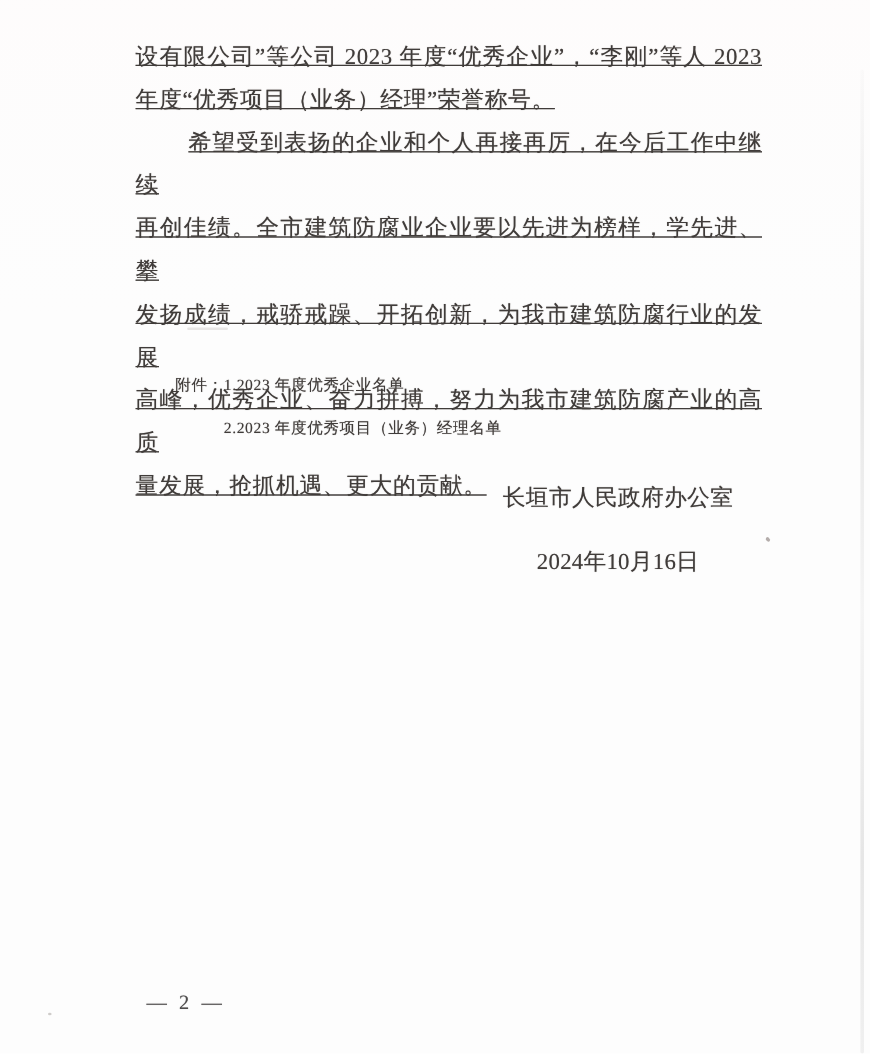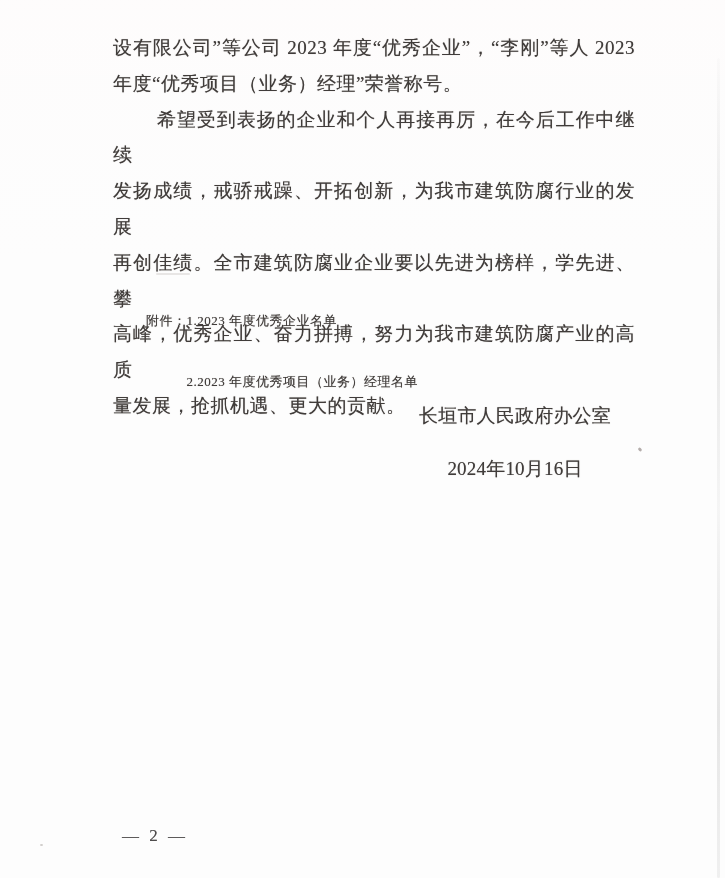"设有限公司”等公司 2023 年度“优秀企业”，“李刚”等人 2023" .body-text { text-decoration: none -> underline }
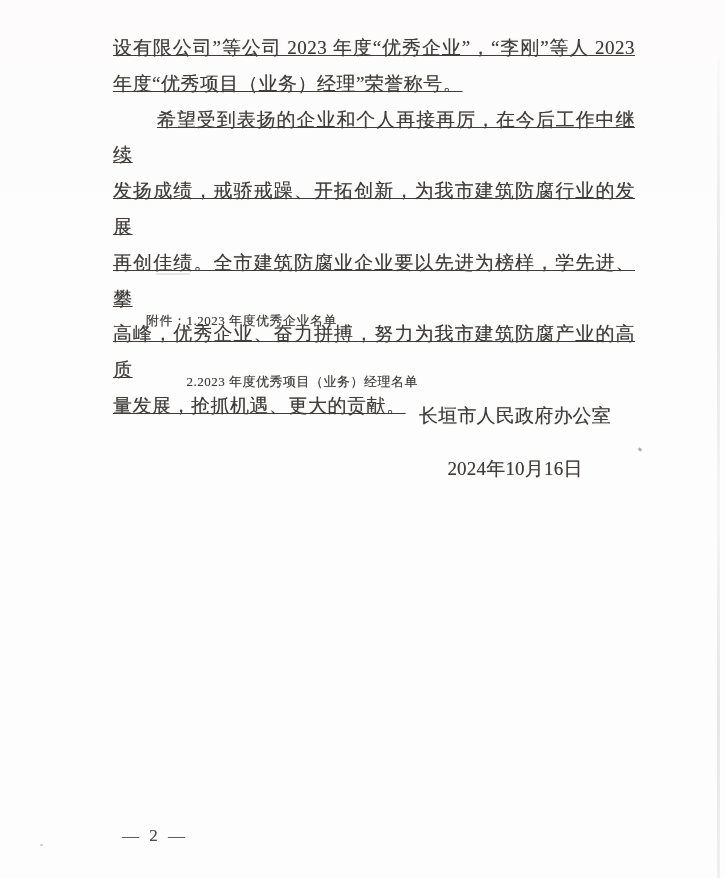"发扬成绩，戒骄戒躁、开拓创新，为我市建筑防腐行业的发展" div.line { order: before "再创佳绩。全市建筑防腐业企业要以先进为榜样，学先进、攀" -> after "再创佳绩。全市建筑防腐业企业要以先进为榜样，学先进、攀" }
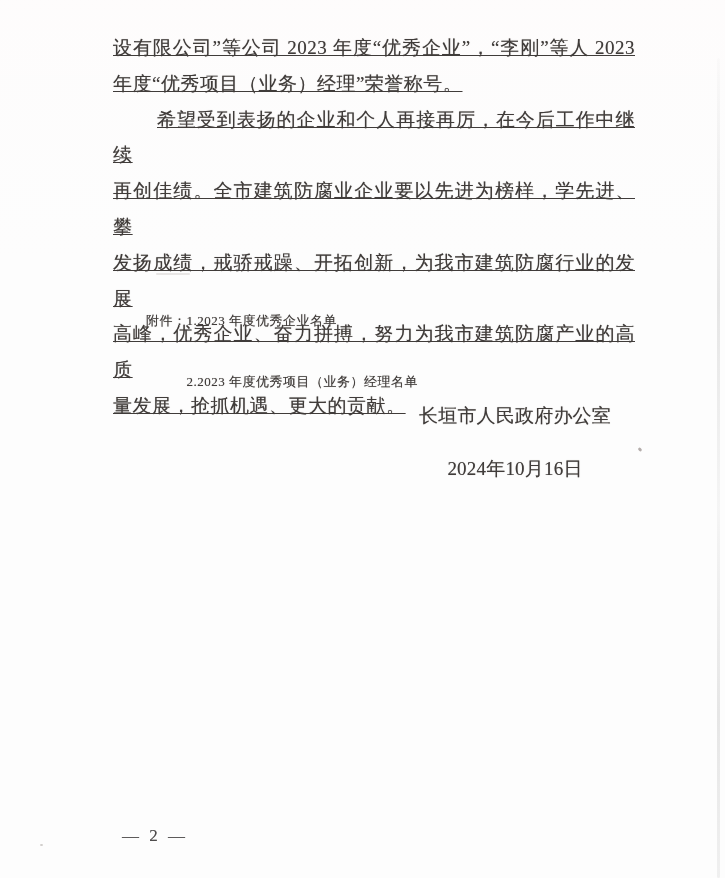"1.2023 年度优秀企业名单" .attachment-items { gap: 25px -> none }
